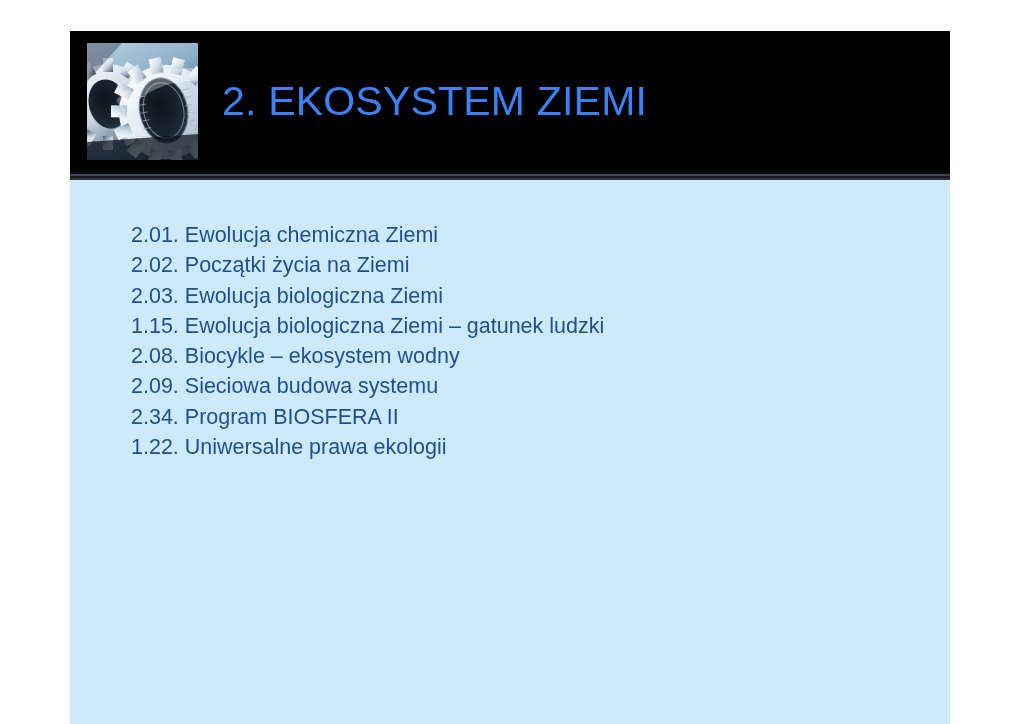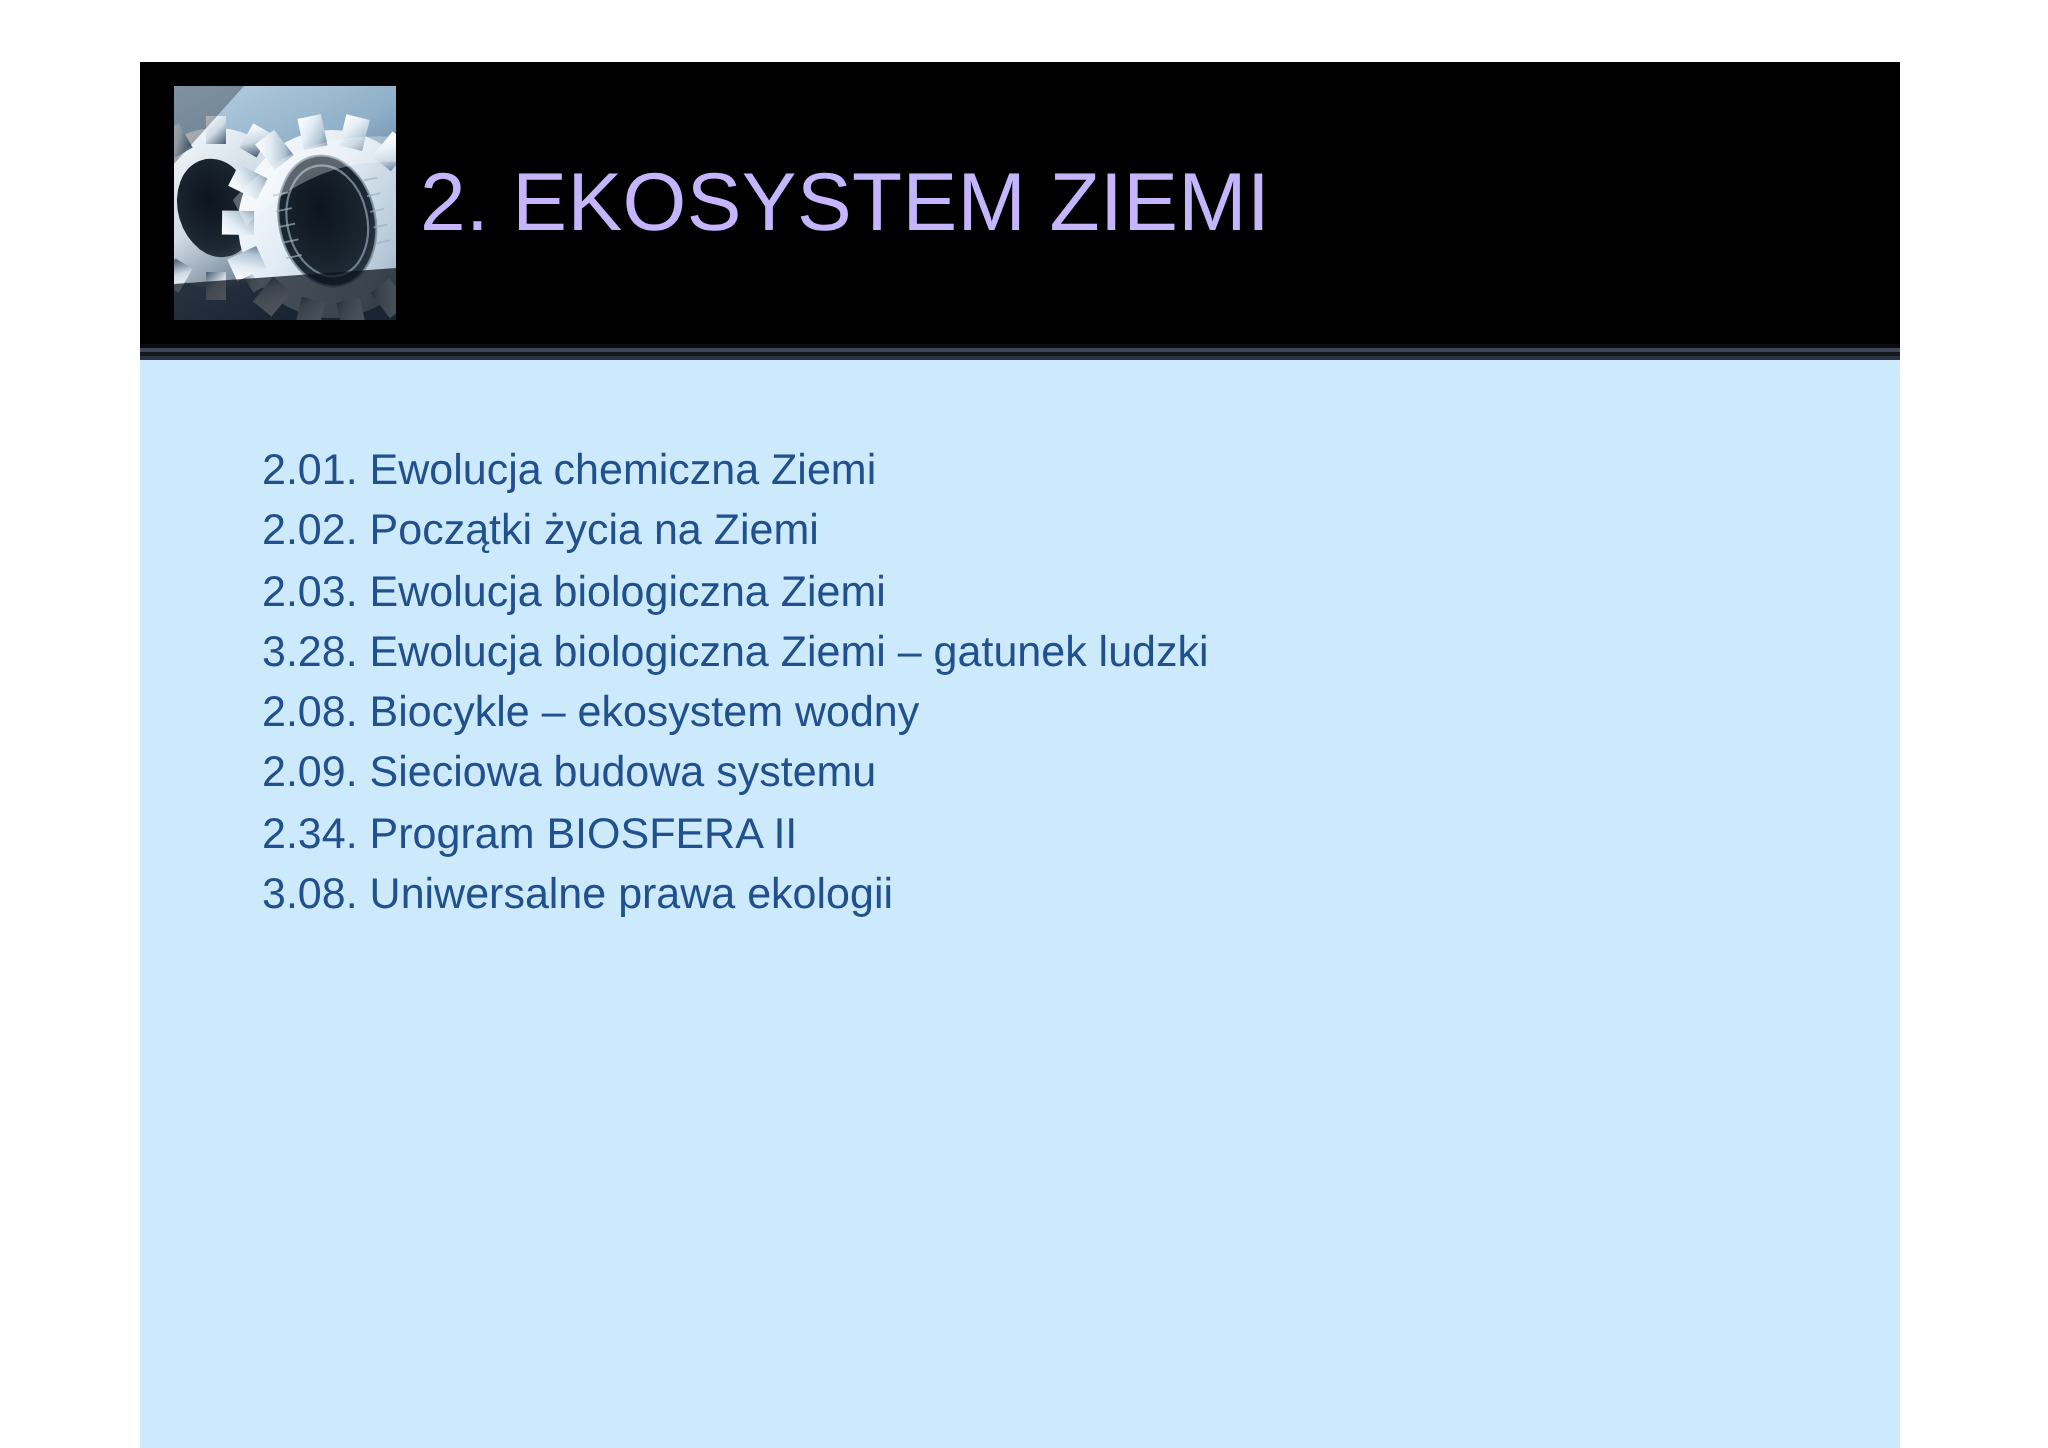"2. EKOSYSTEM ZIEMI" #header-title { color: #c4b5fd -> #3b82f6; left: 140px -> 152px }
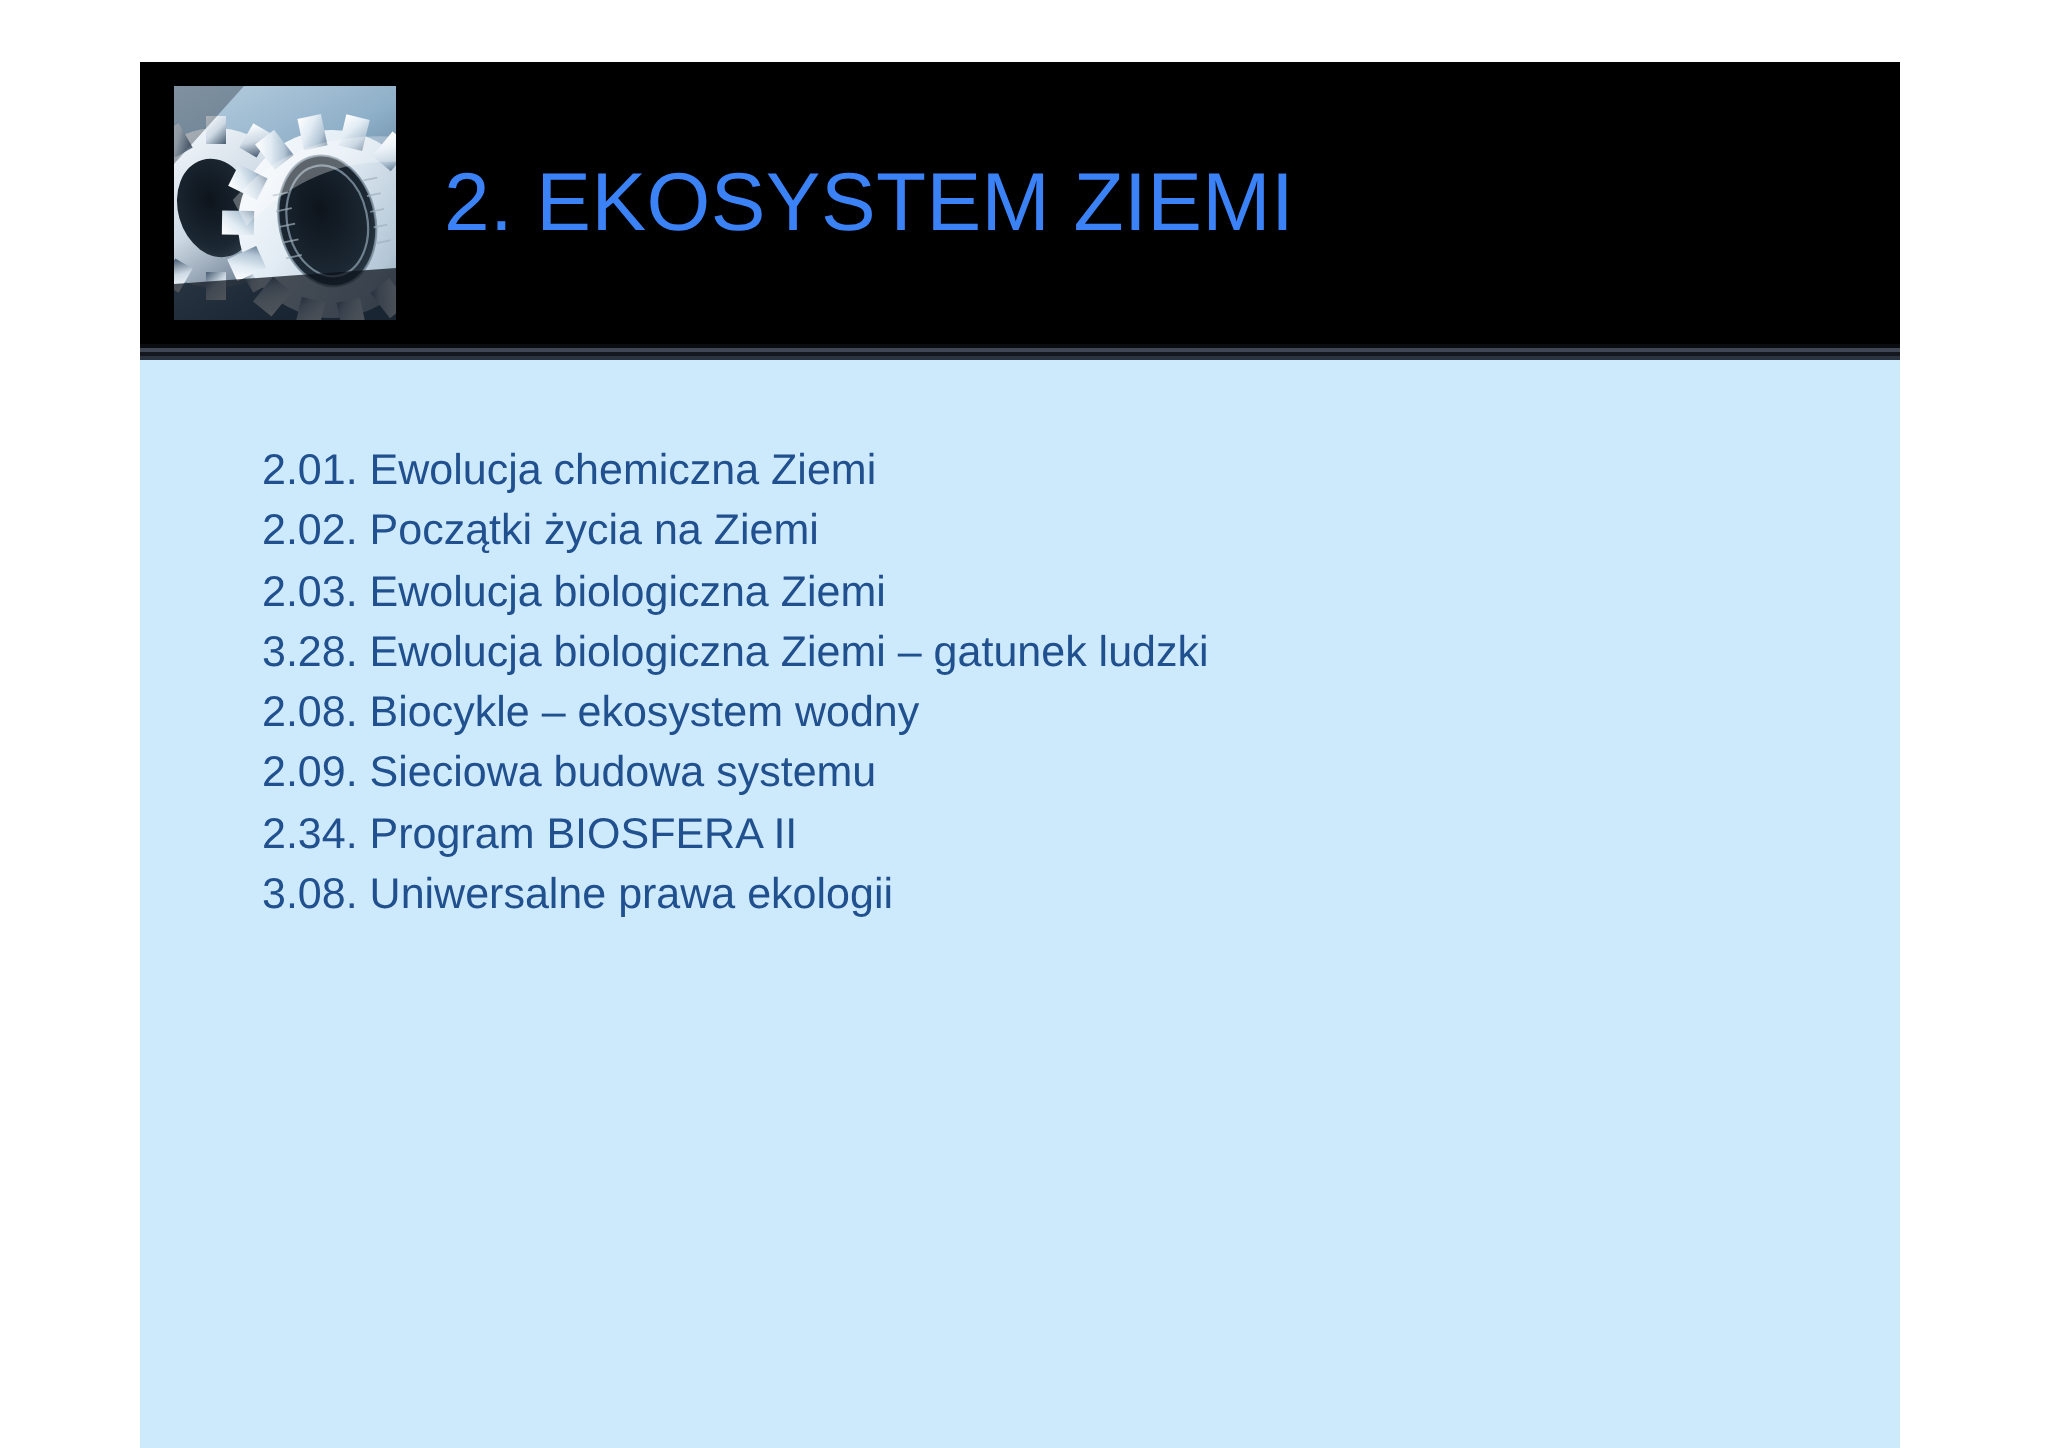"3.28. Ewolucja biologiczna Ziemi –" li { text: 3.28 -> 1.15 }
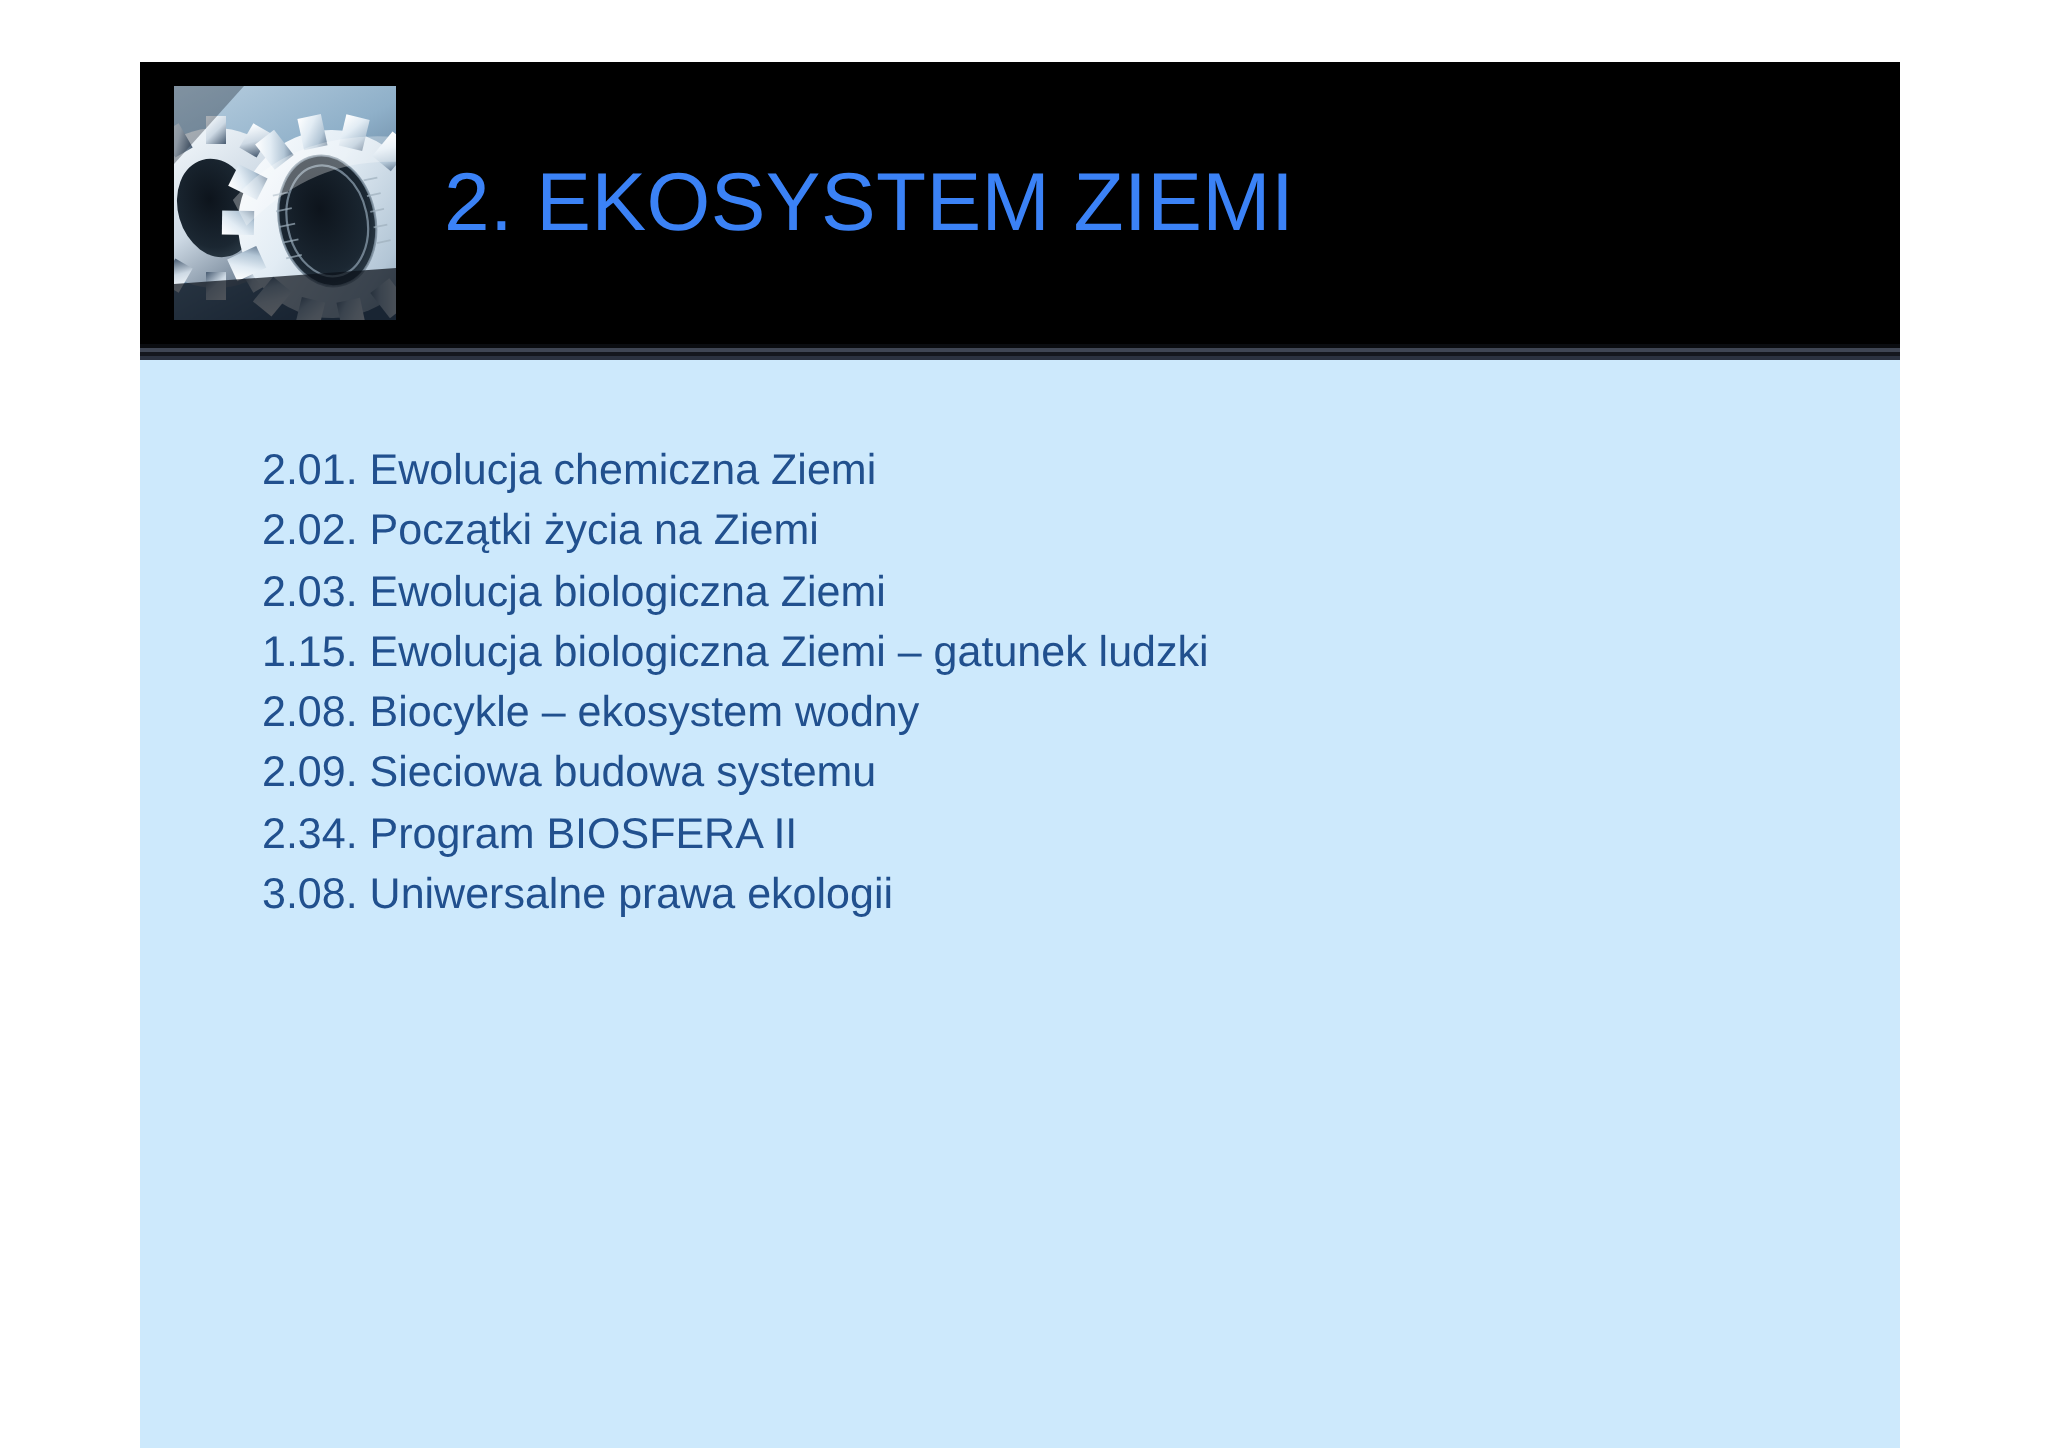"3.08. Uniwersalne prawa ekologii" li { text: 3.08 -> 1.22 }
